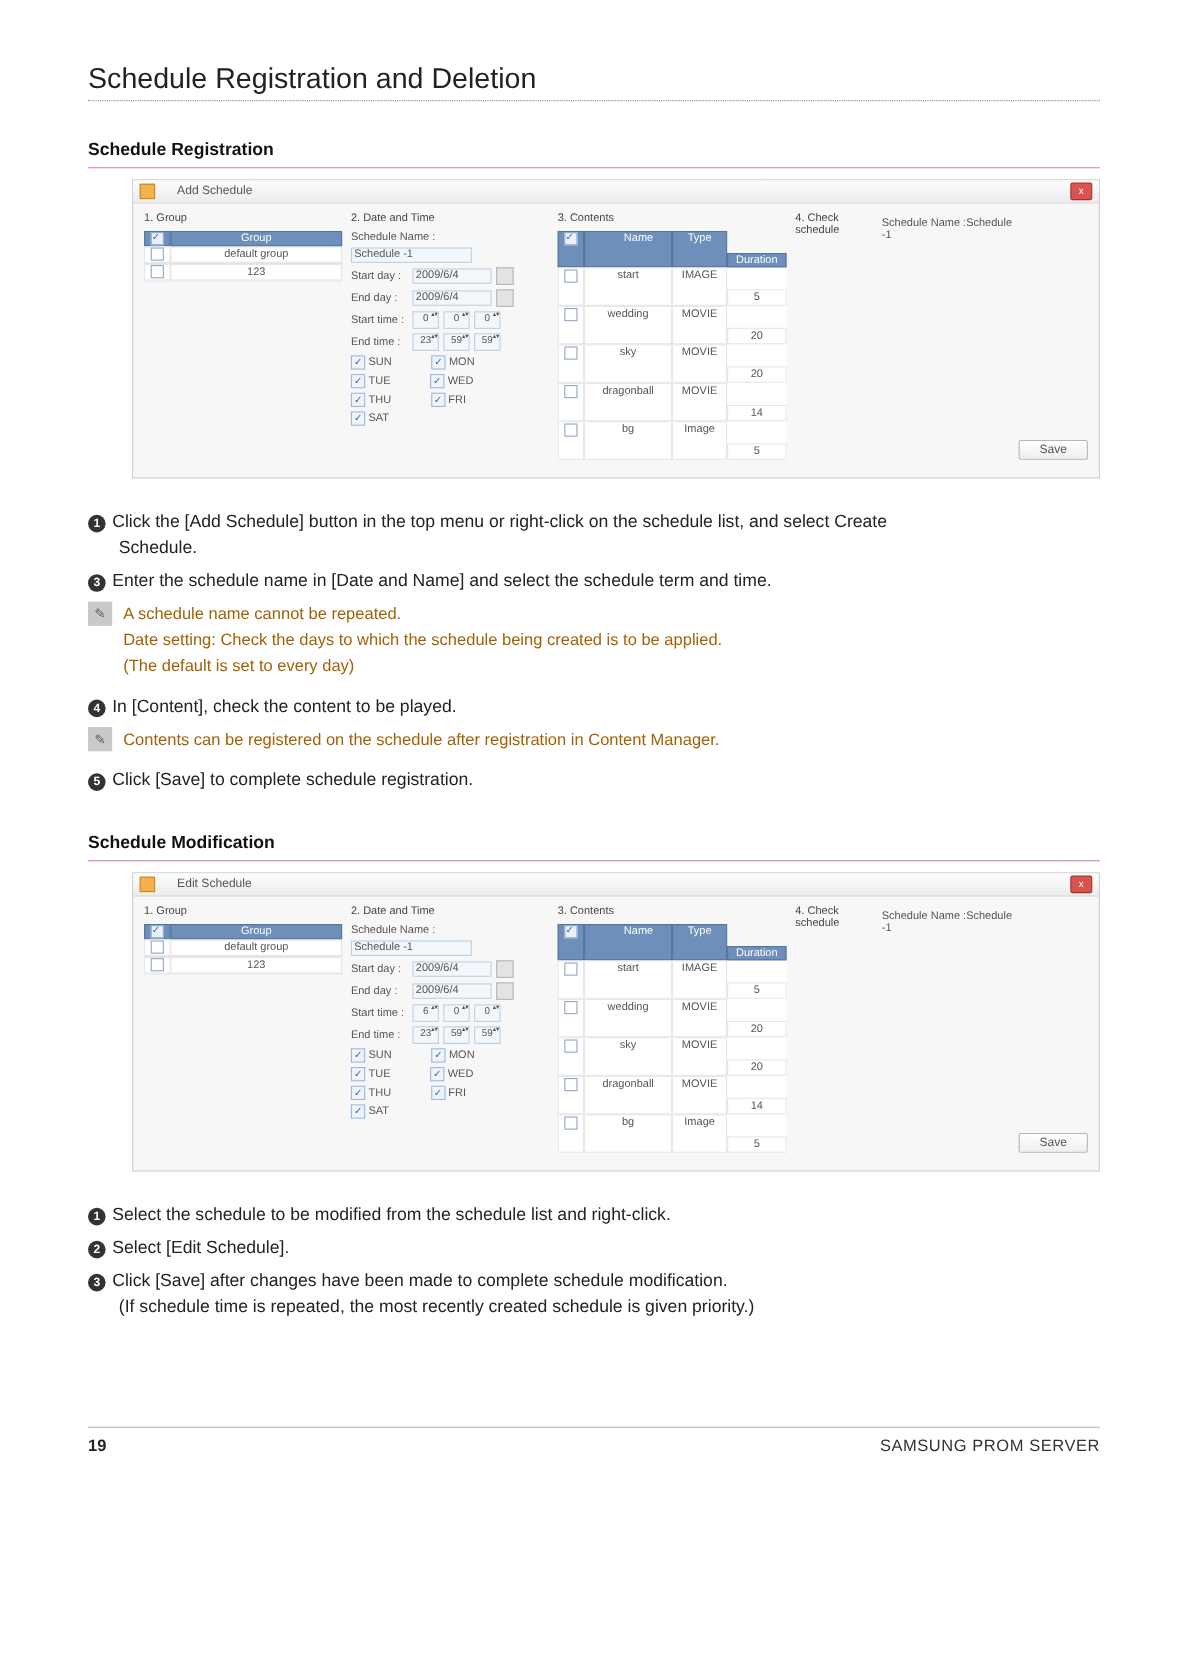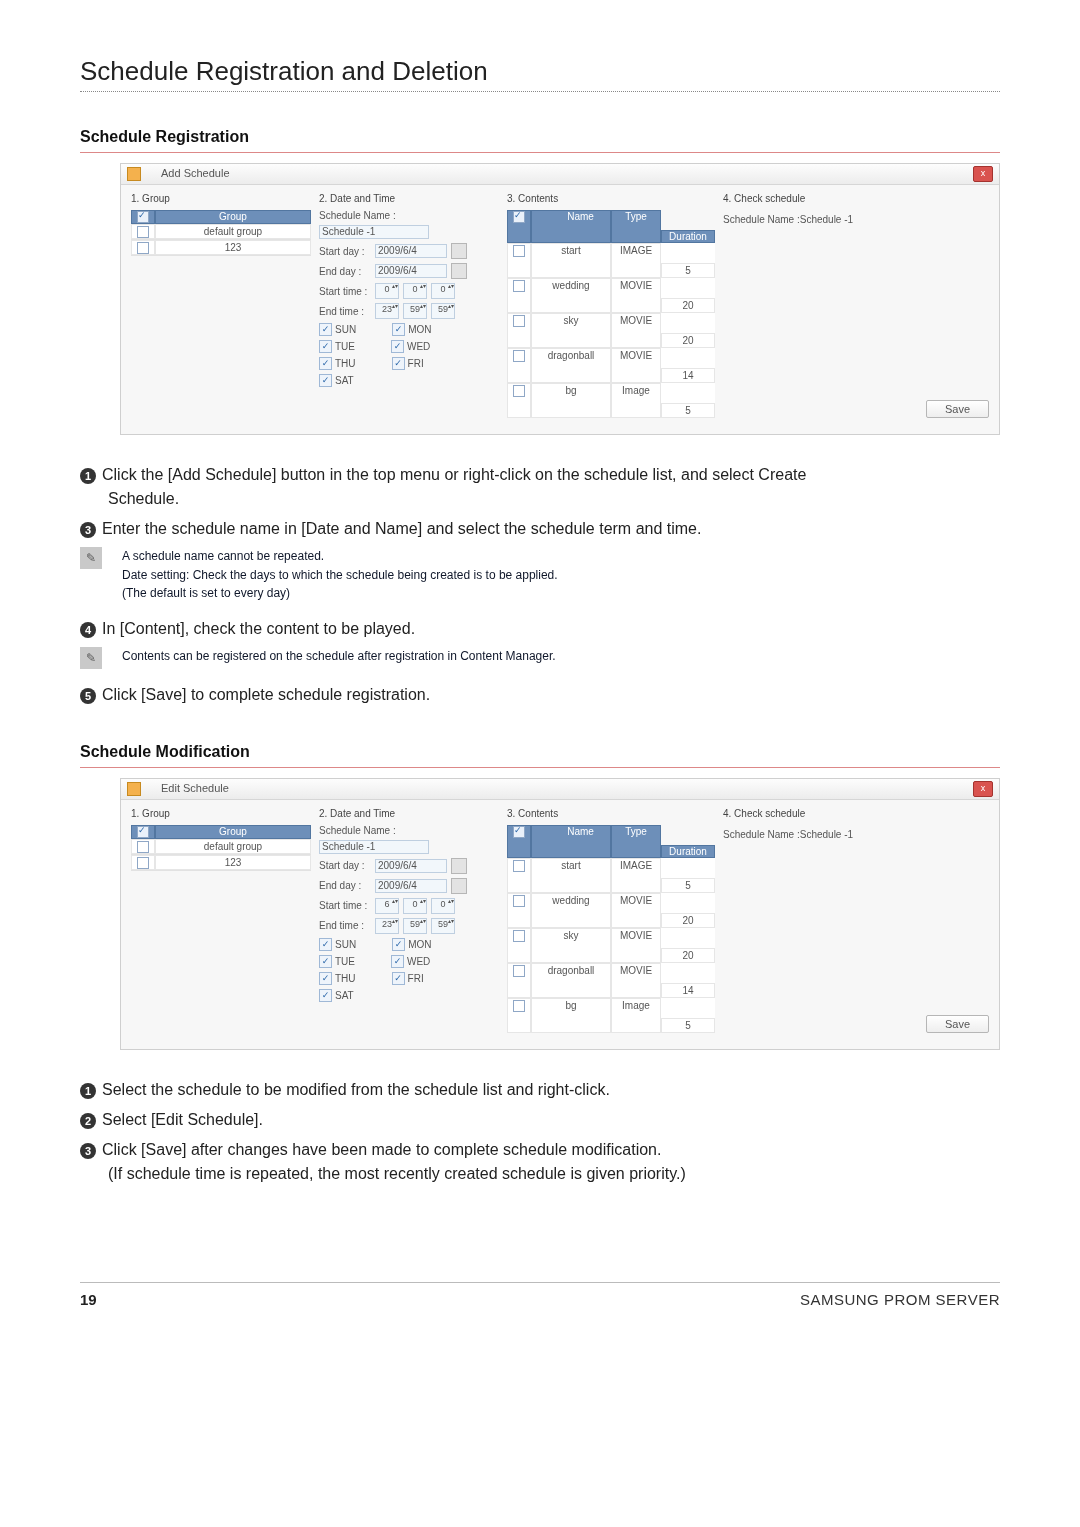"4. Check schedule" .col4 { flex-direction: column -> none }
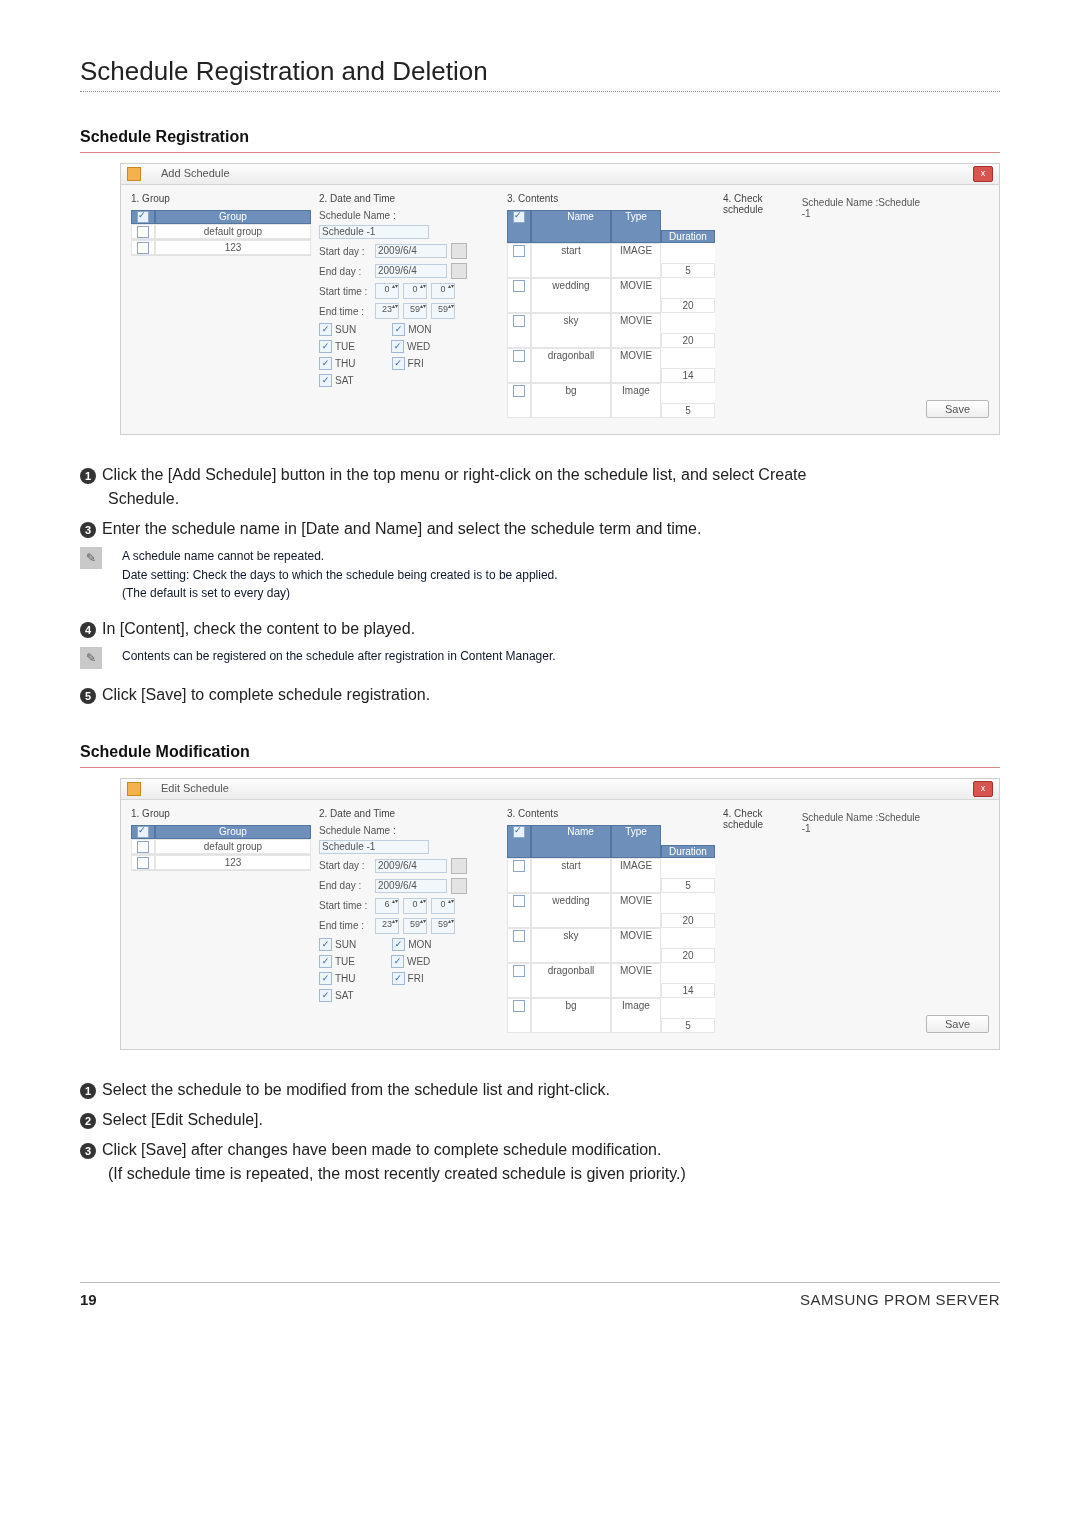"A schedule name cannot be" .note-text { color: #0f172a -> #a16207; font-size: 12px -> 15px; margin-left: 10px -> none }
